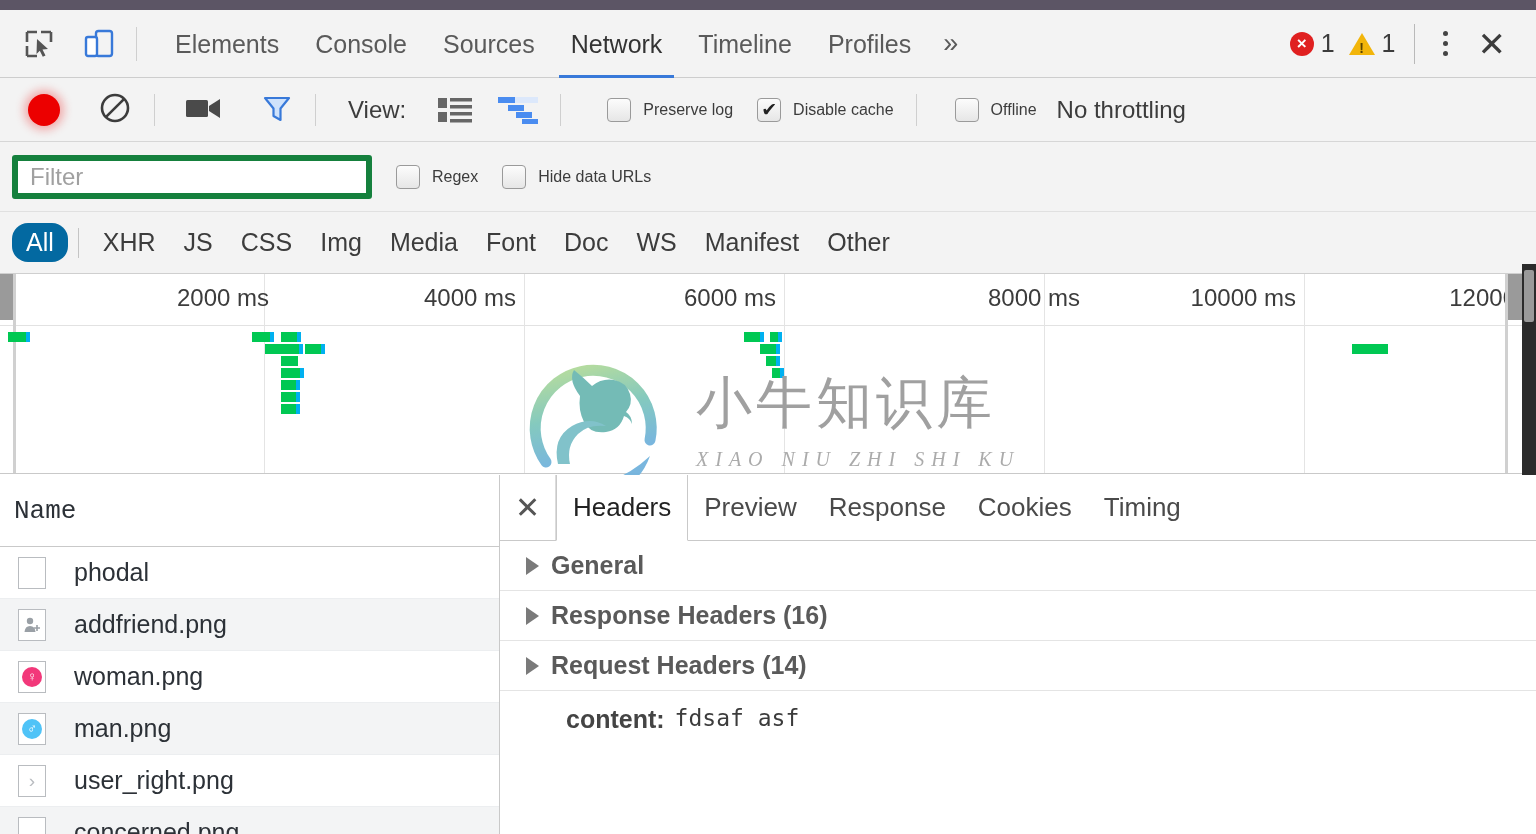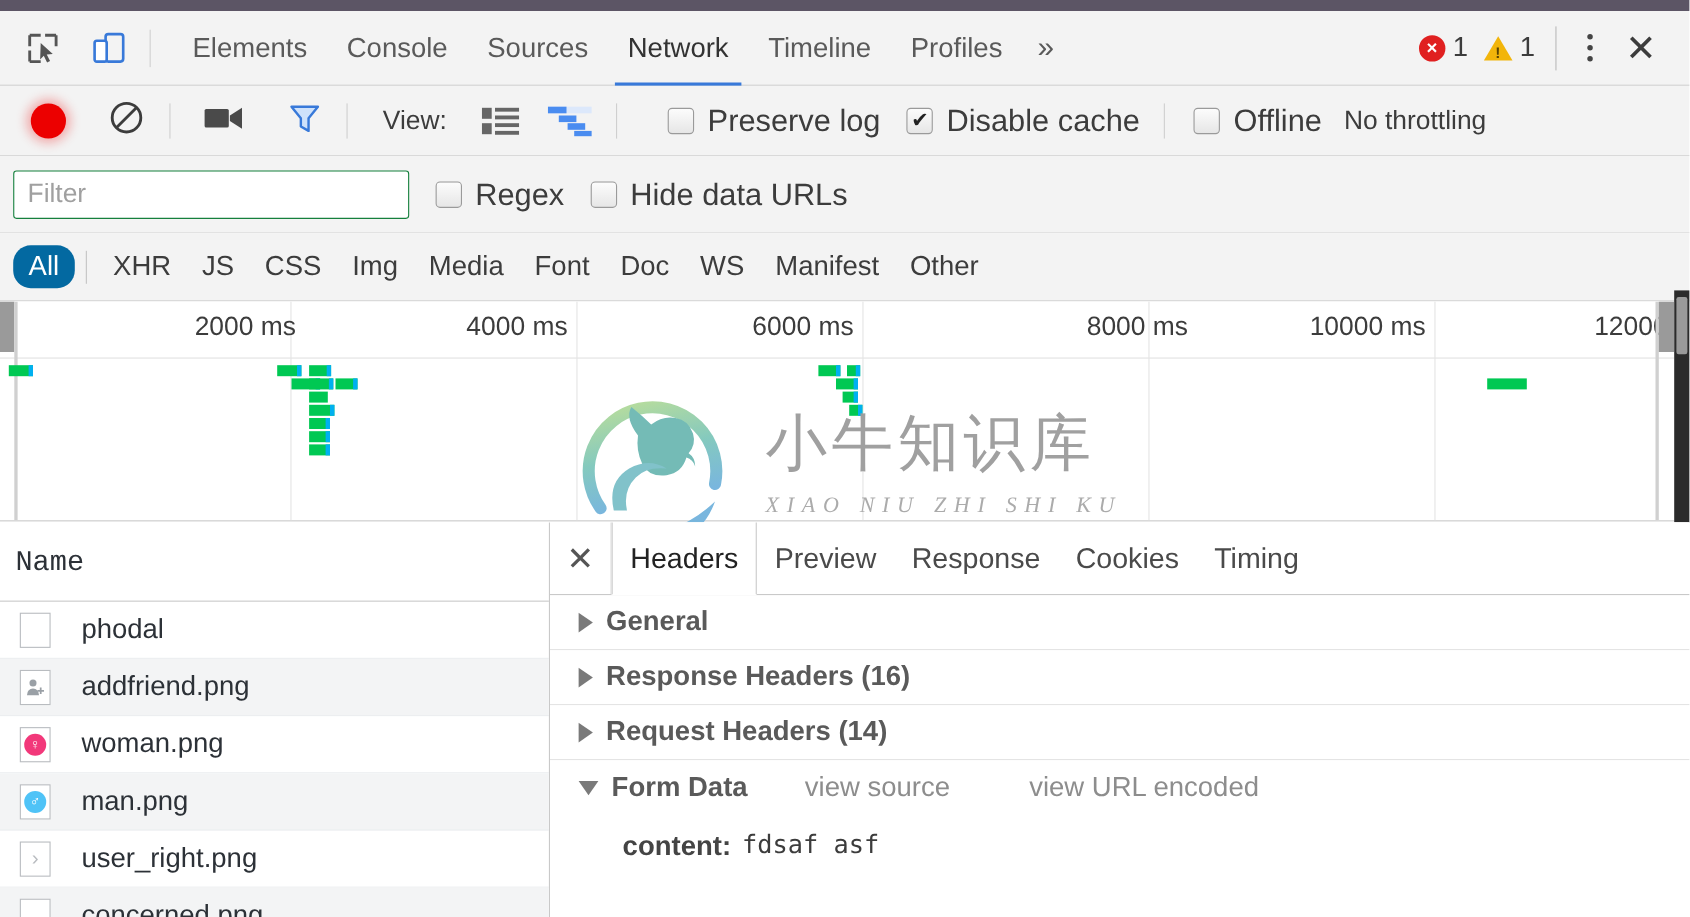"Preserve log" .cbwrap .lbl { font-size: 28px -> 16px }
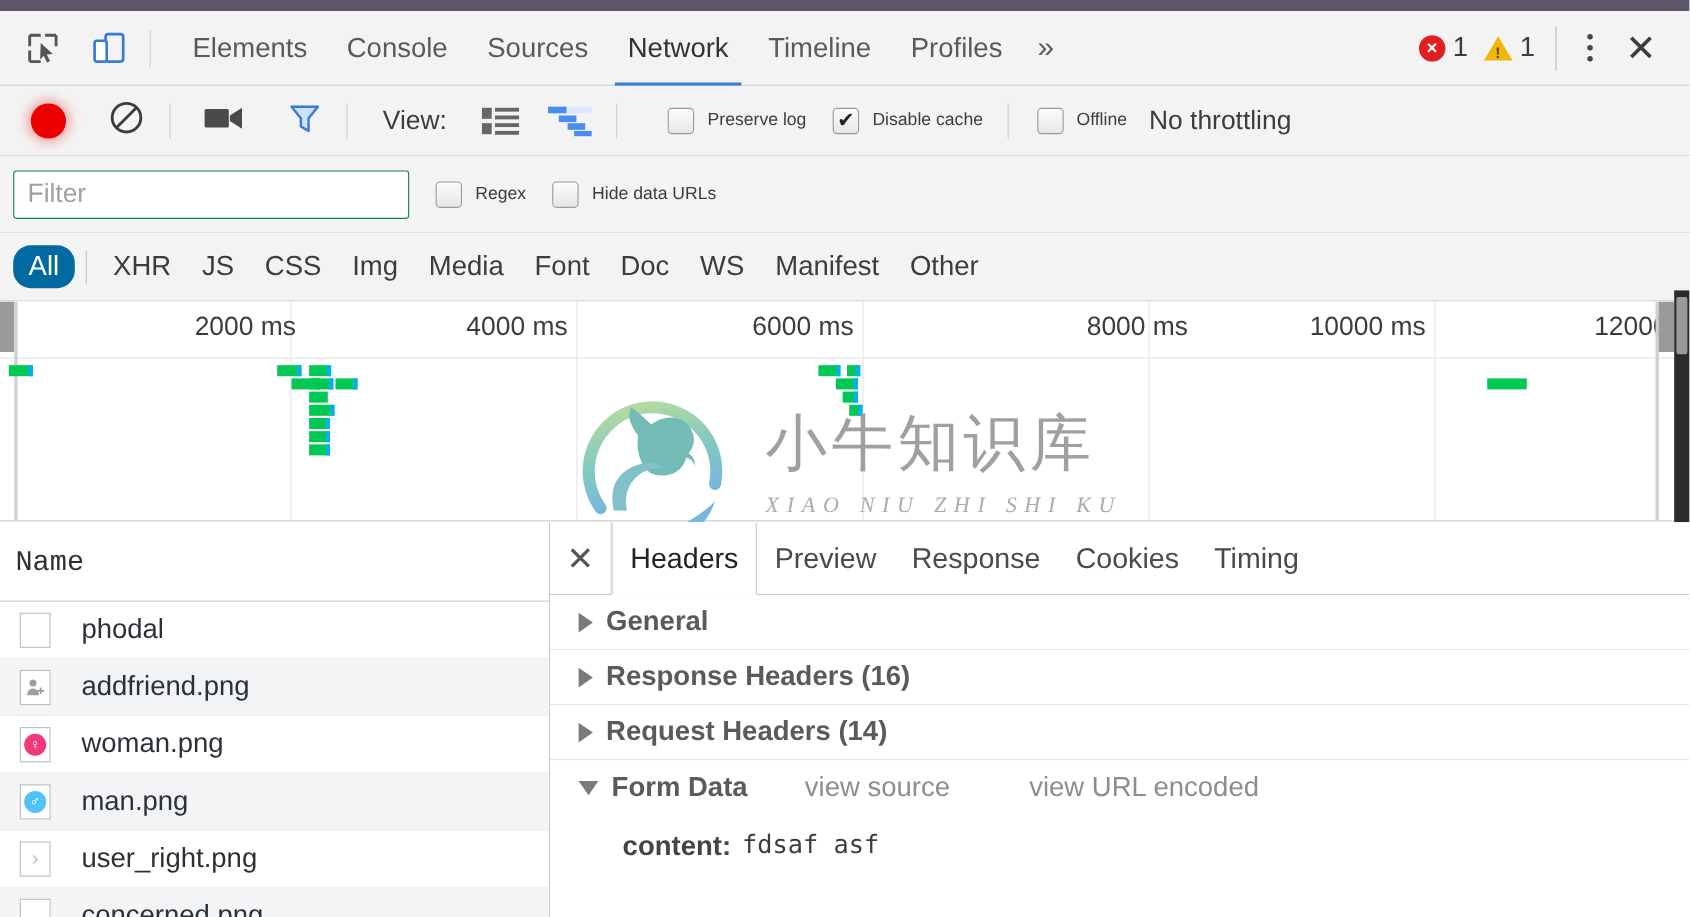"Offline" div.cbwrap { margin-left: 4px -> 16px }
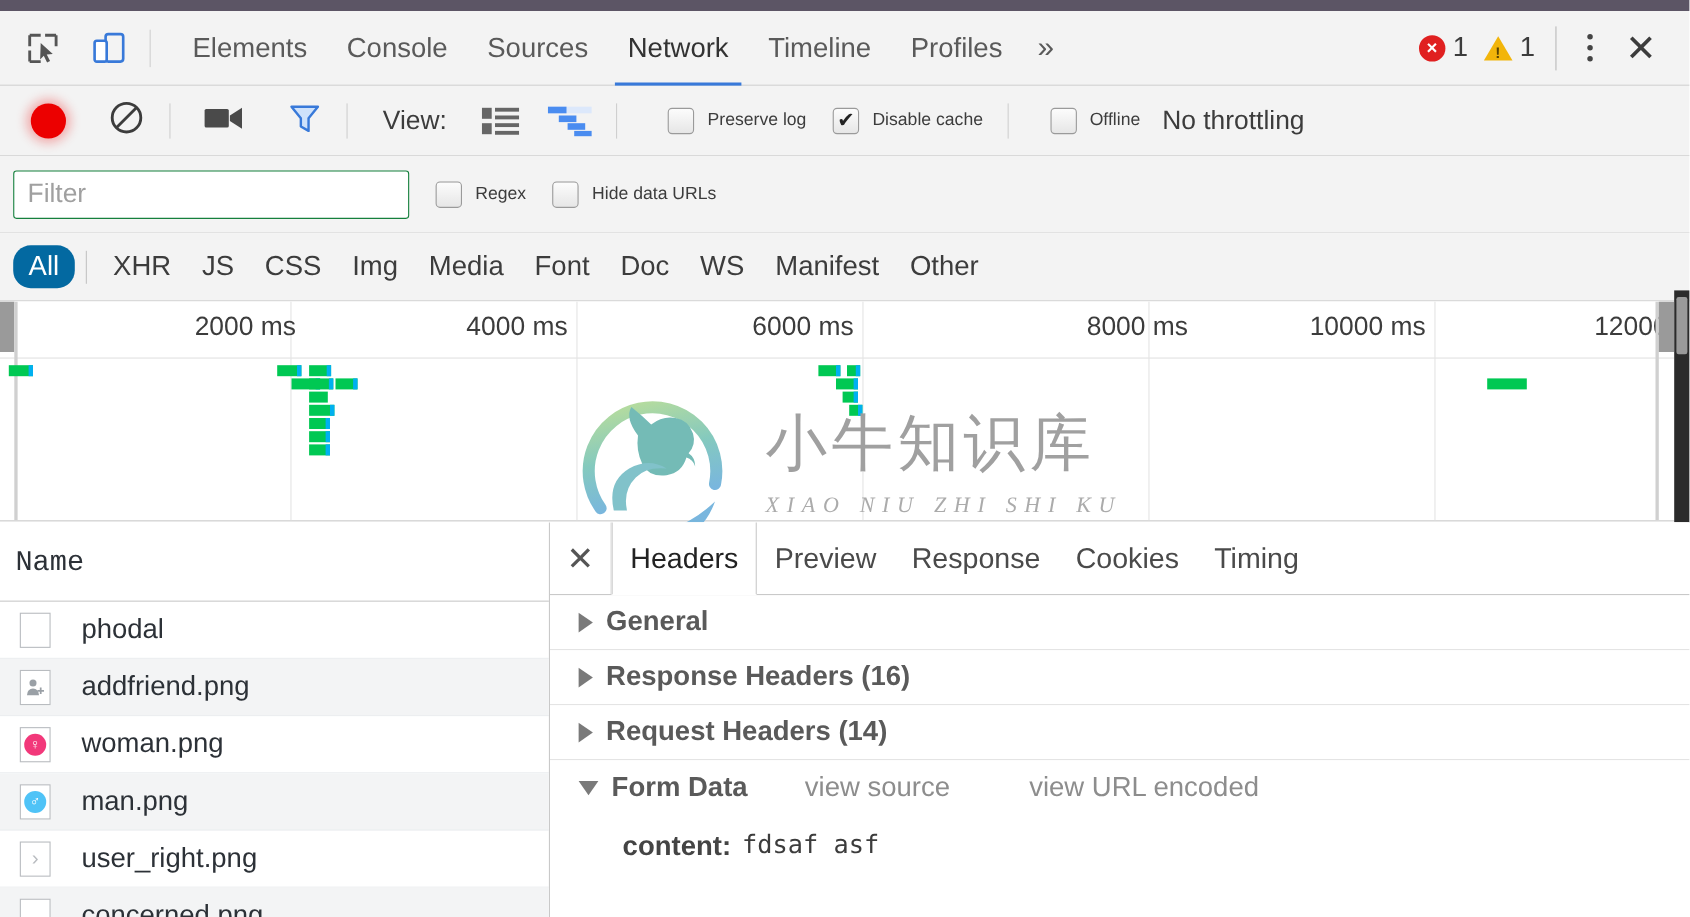"Filter" .filterbox { border: 1px solid #15803d -> 6px solid #15803d }
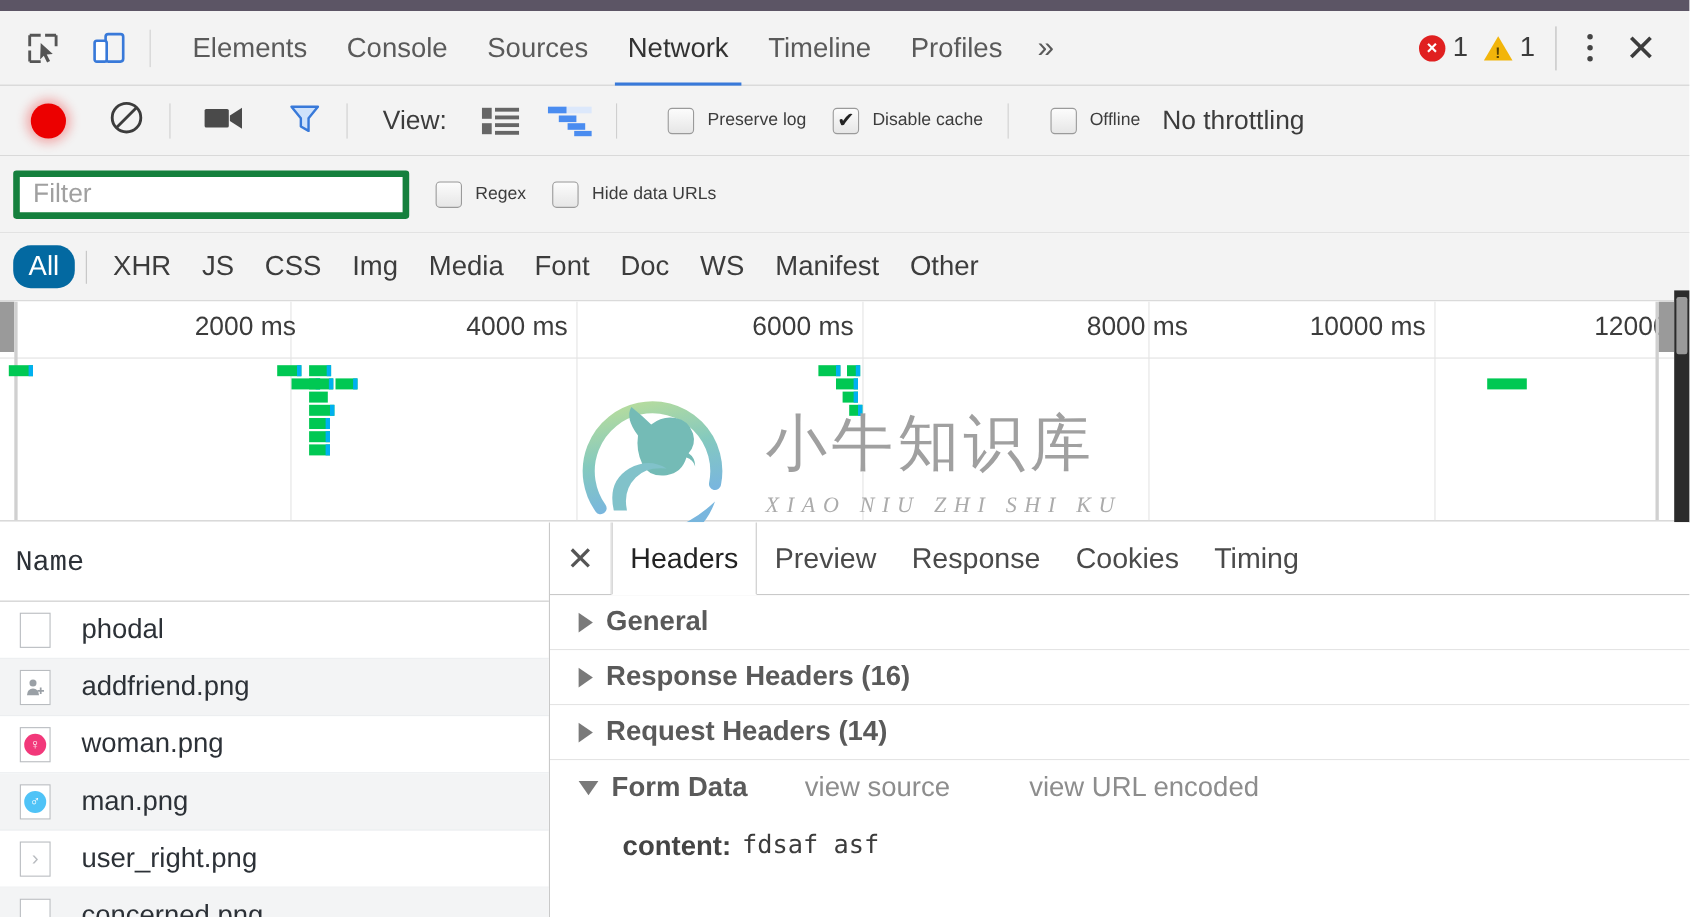"Form Data" div.hsection { html: <div> <span></span> <span>Form Data</span> <span>view source</span> <span>view URL encoded</span> </div> -> none }
